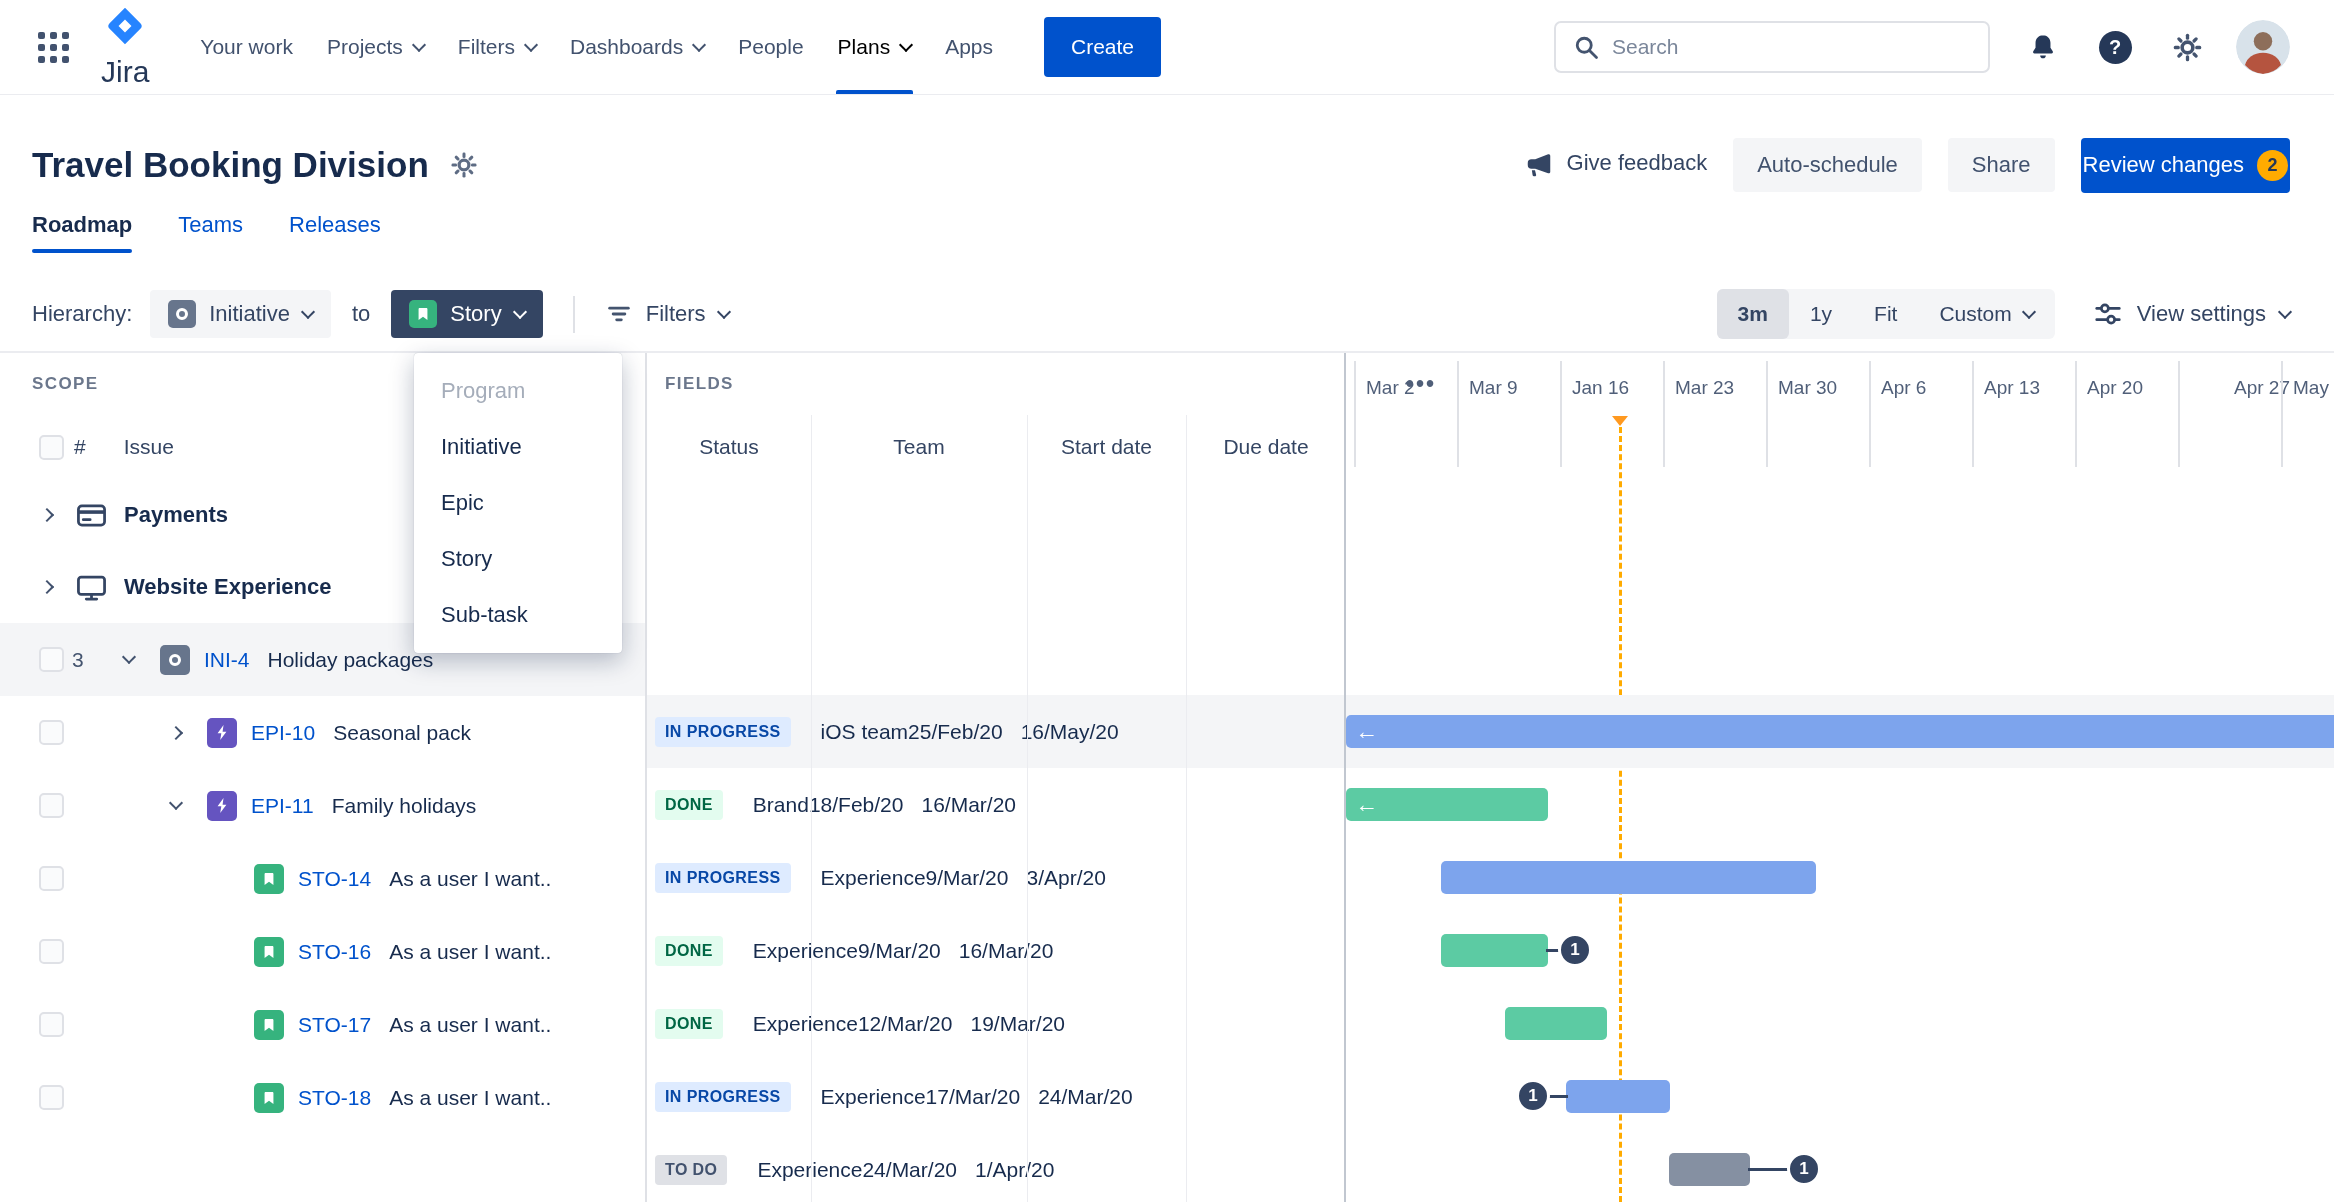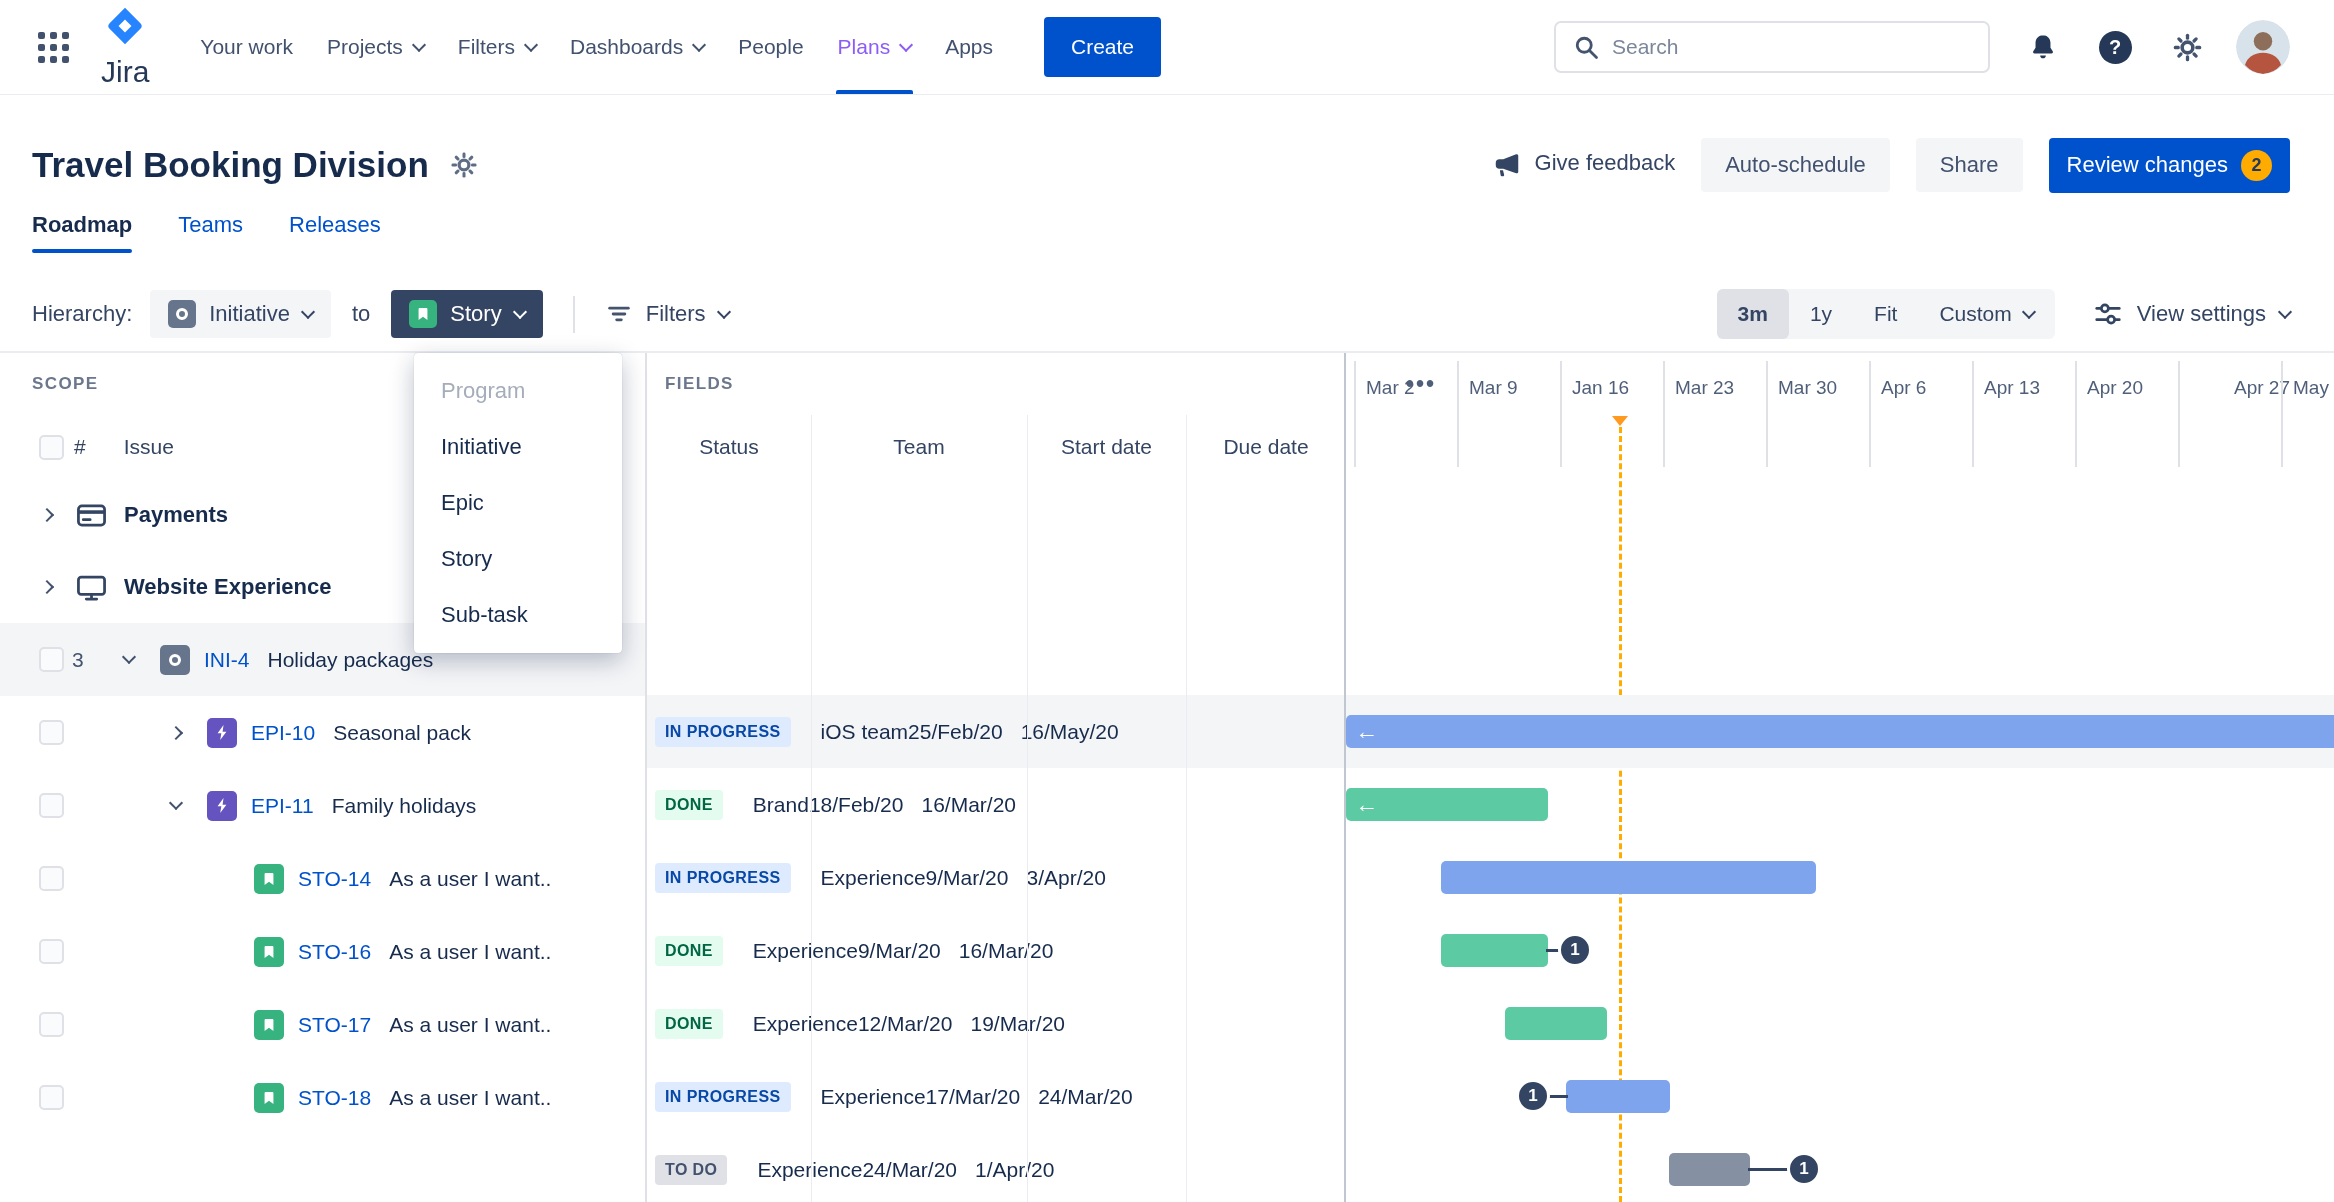"Plans" .nav-item.active { color: #8b5cf6 -> #000000 }
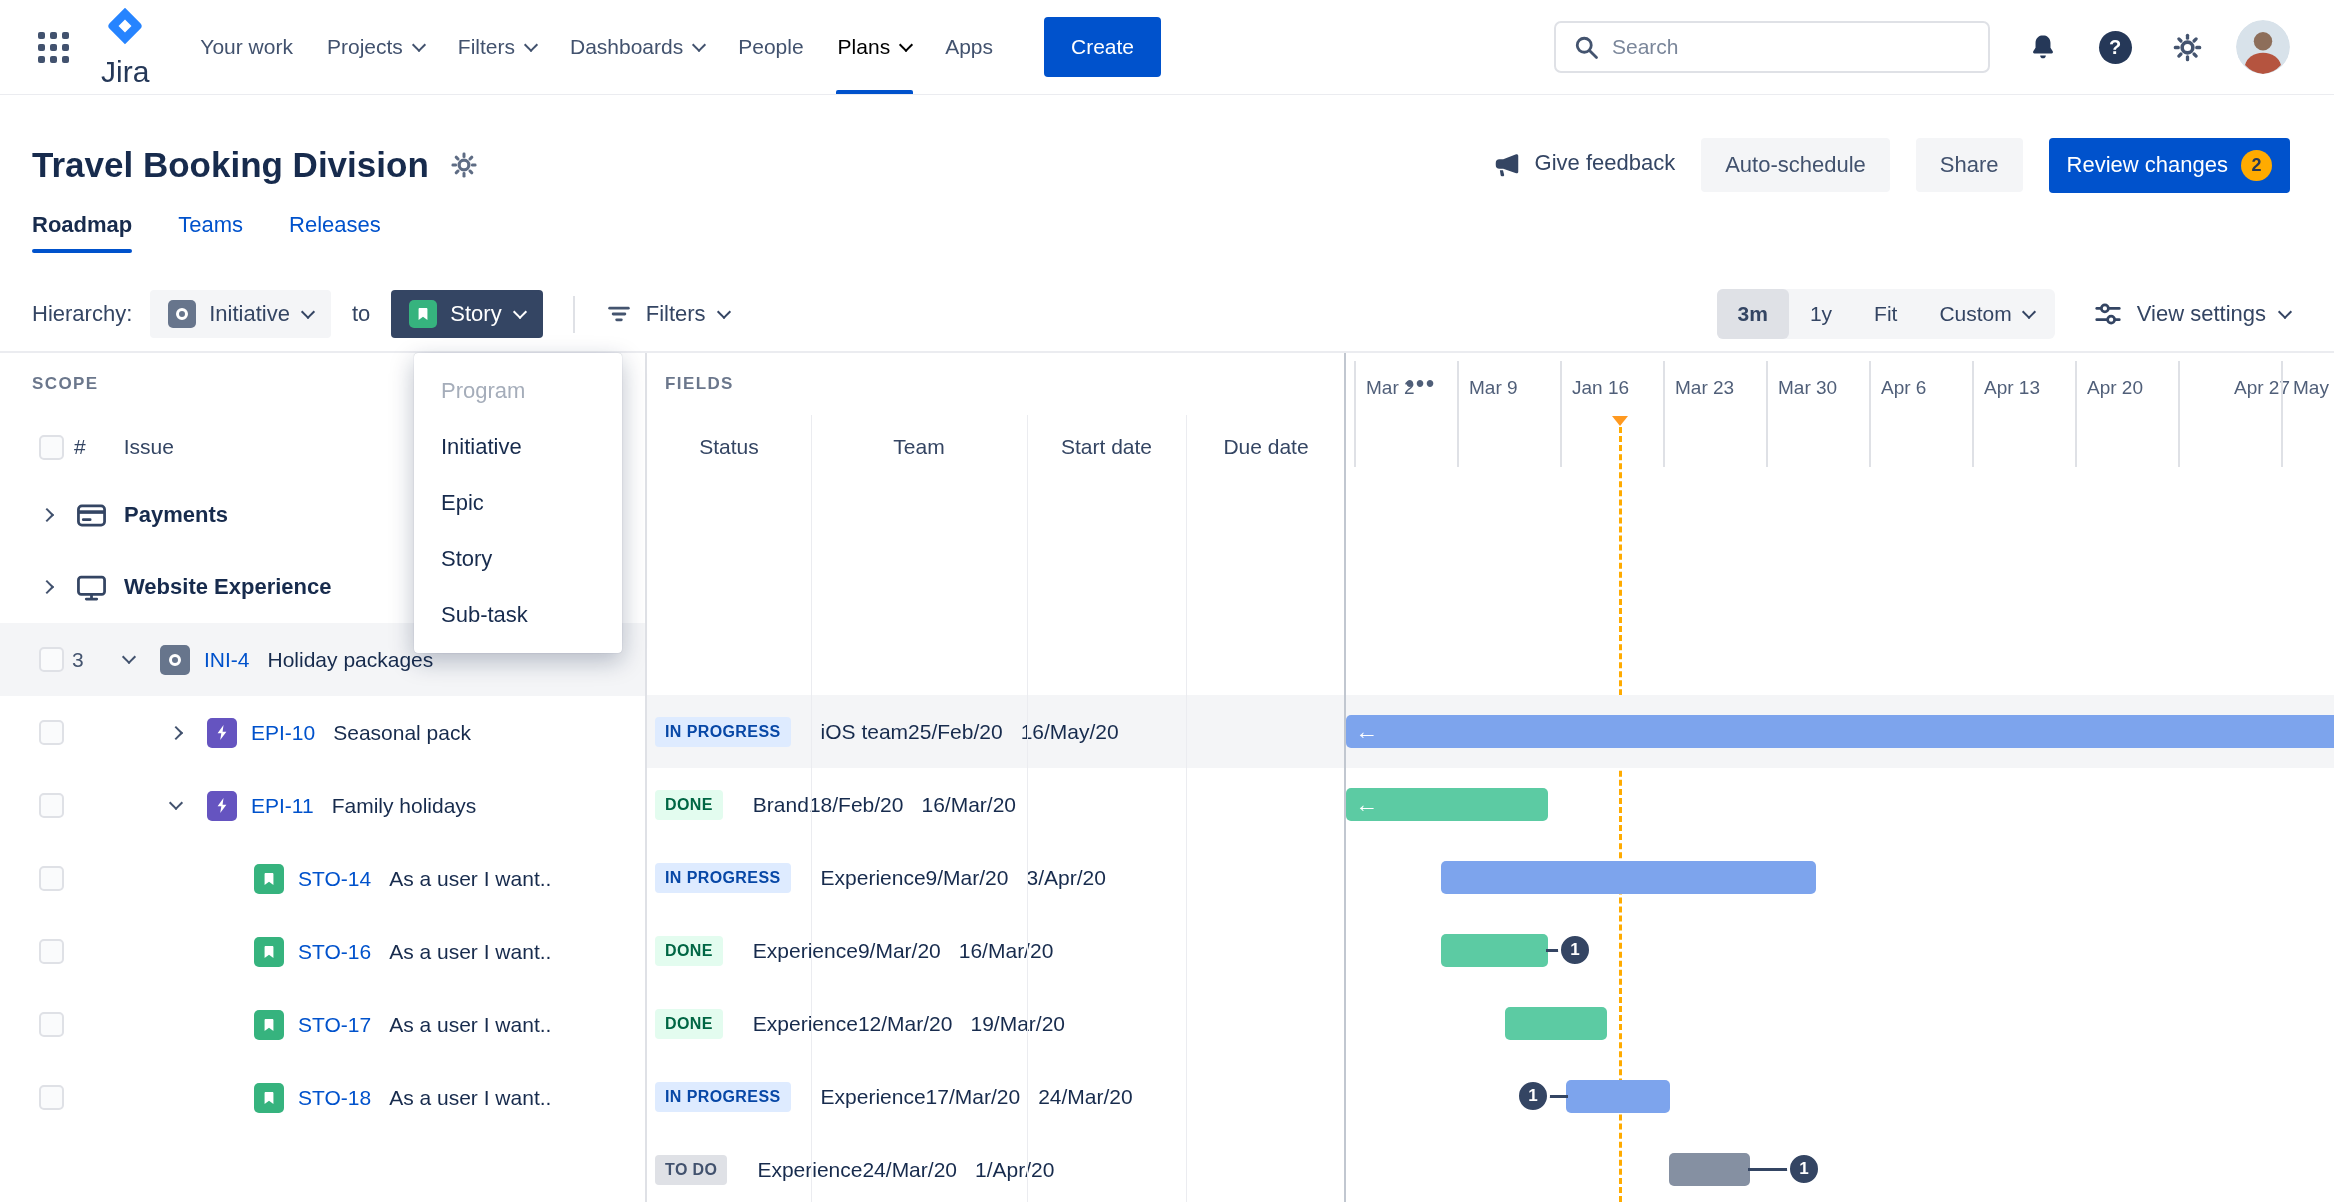"Review changes" .btn-primary { padding: 12px 18px -> 12px 2px }
